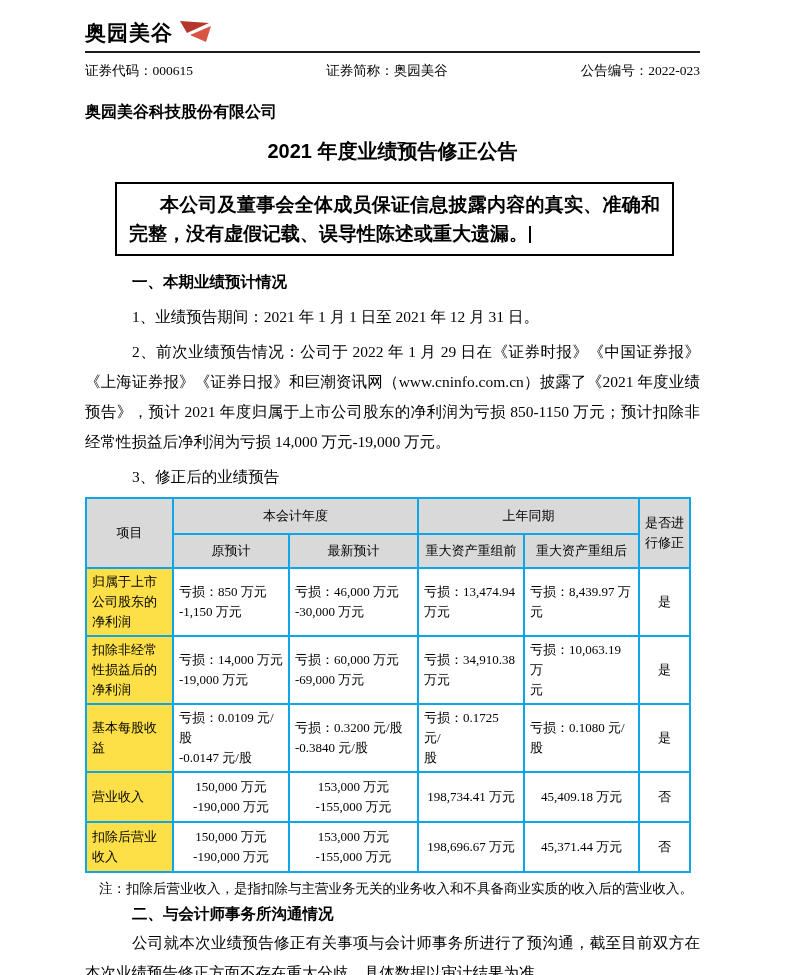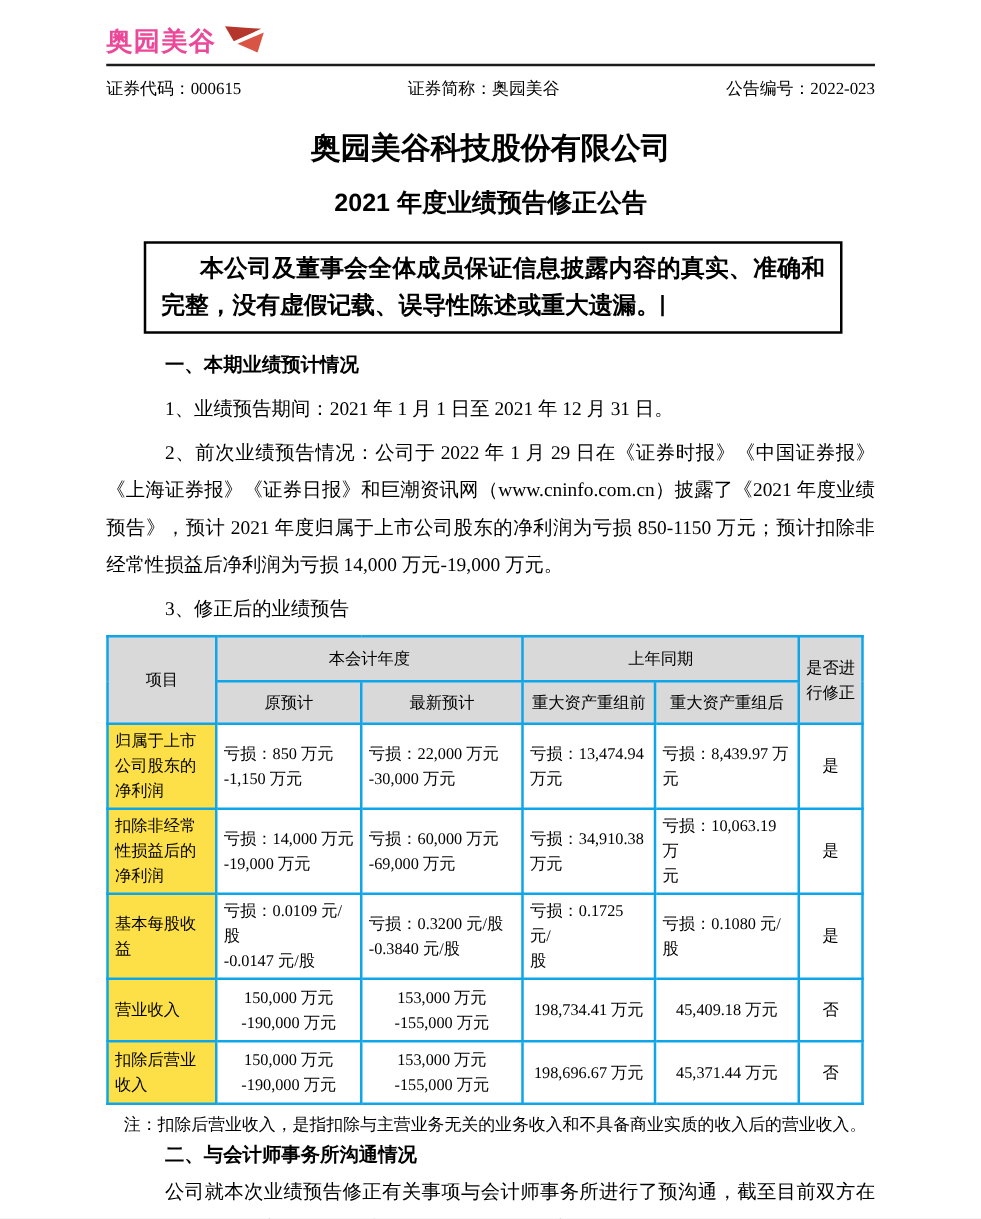"奥园美谷" .logo-text { color: #ec4899 -> #000000 }
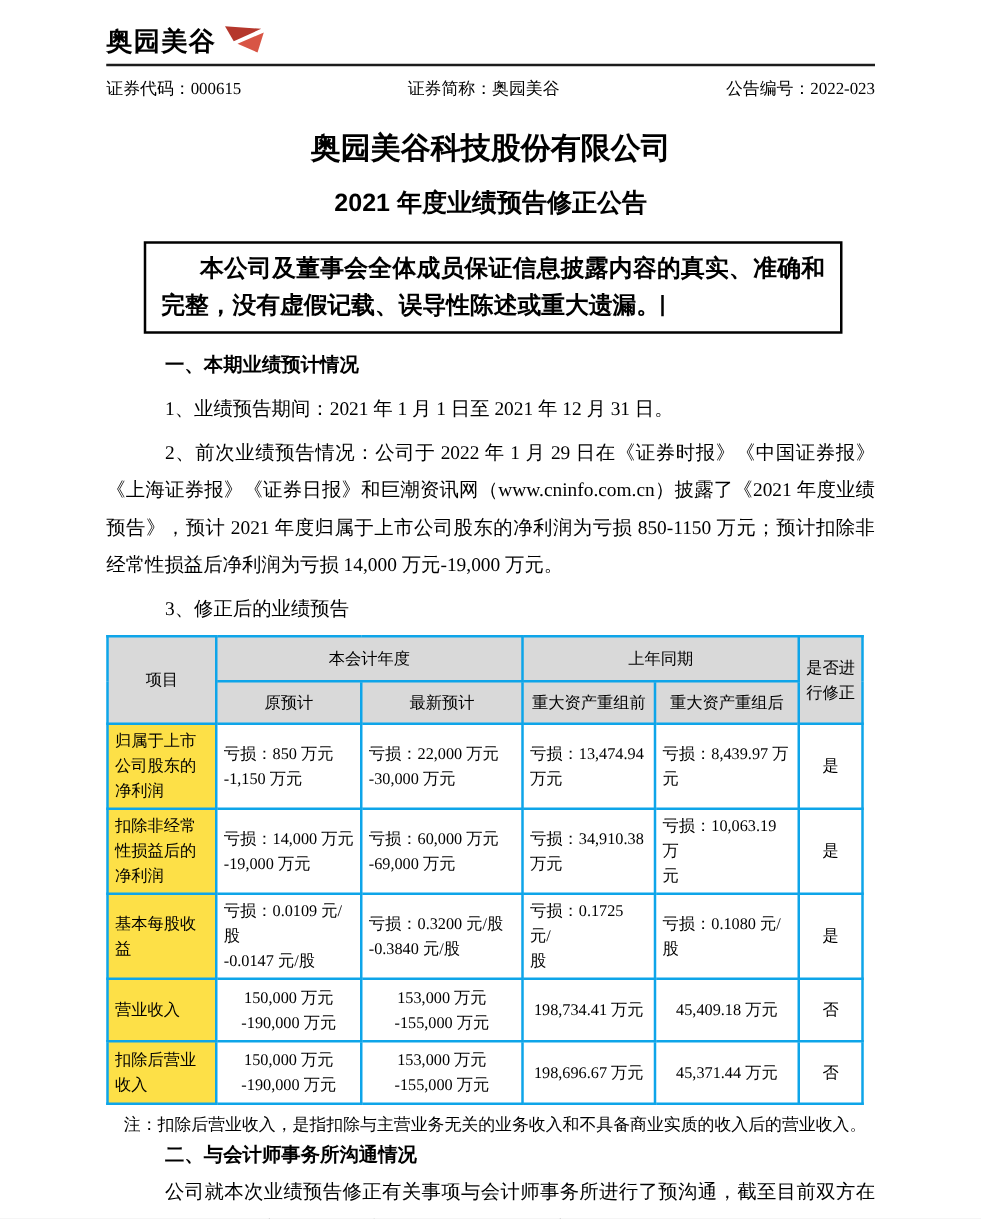"奥园美谷科技股份有限公司" .company-title { font-size: 24px -> 16px; text-align: center -> left }
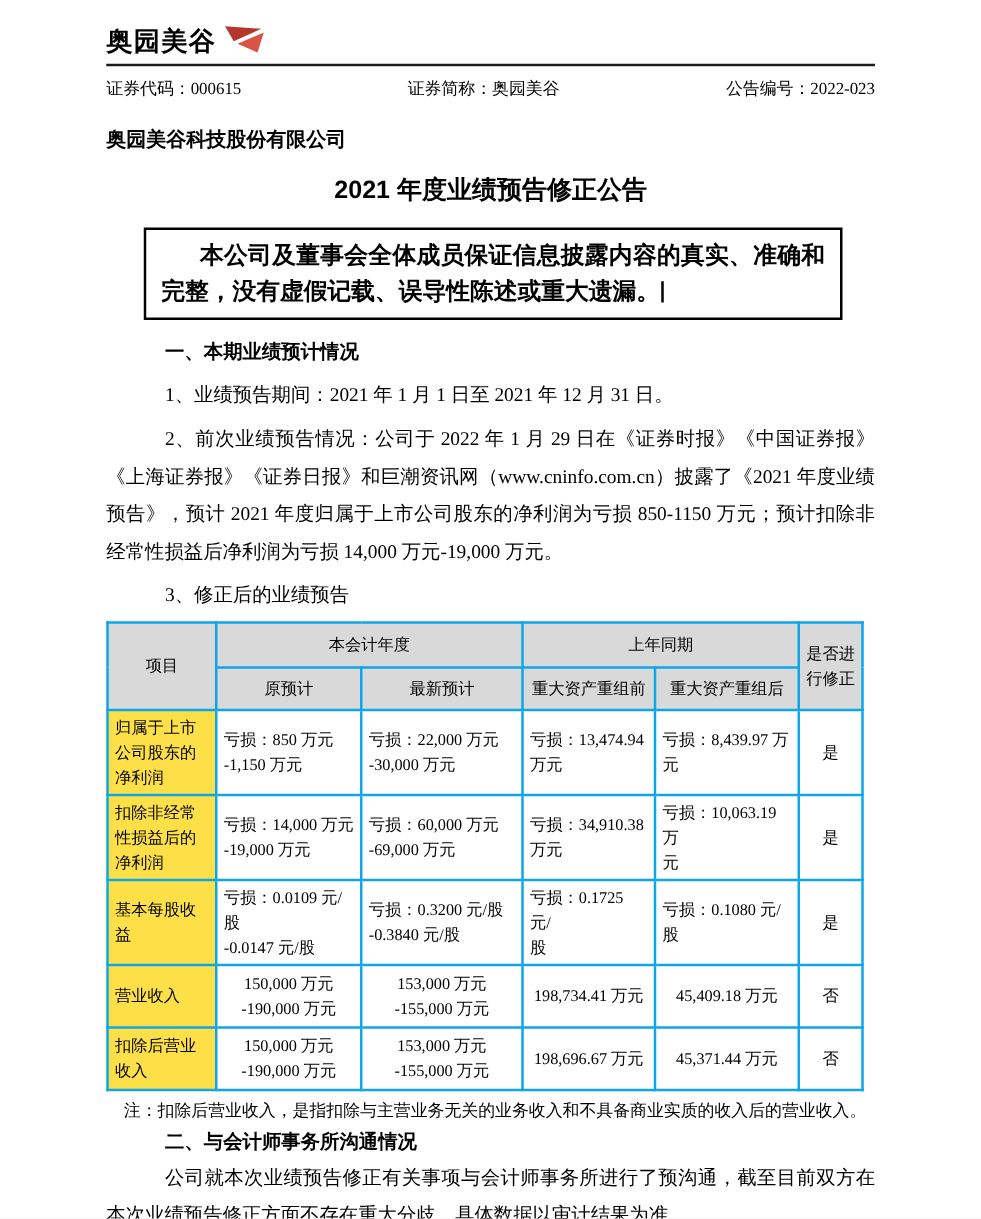"亏损：22,000 万元" td.c-left { text: 22,000 -> 46,000 }
